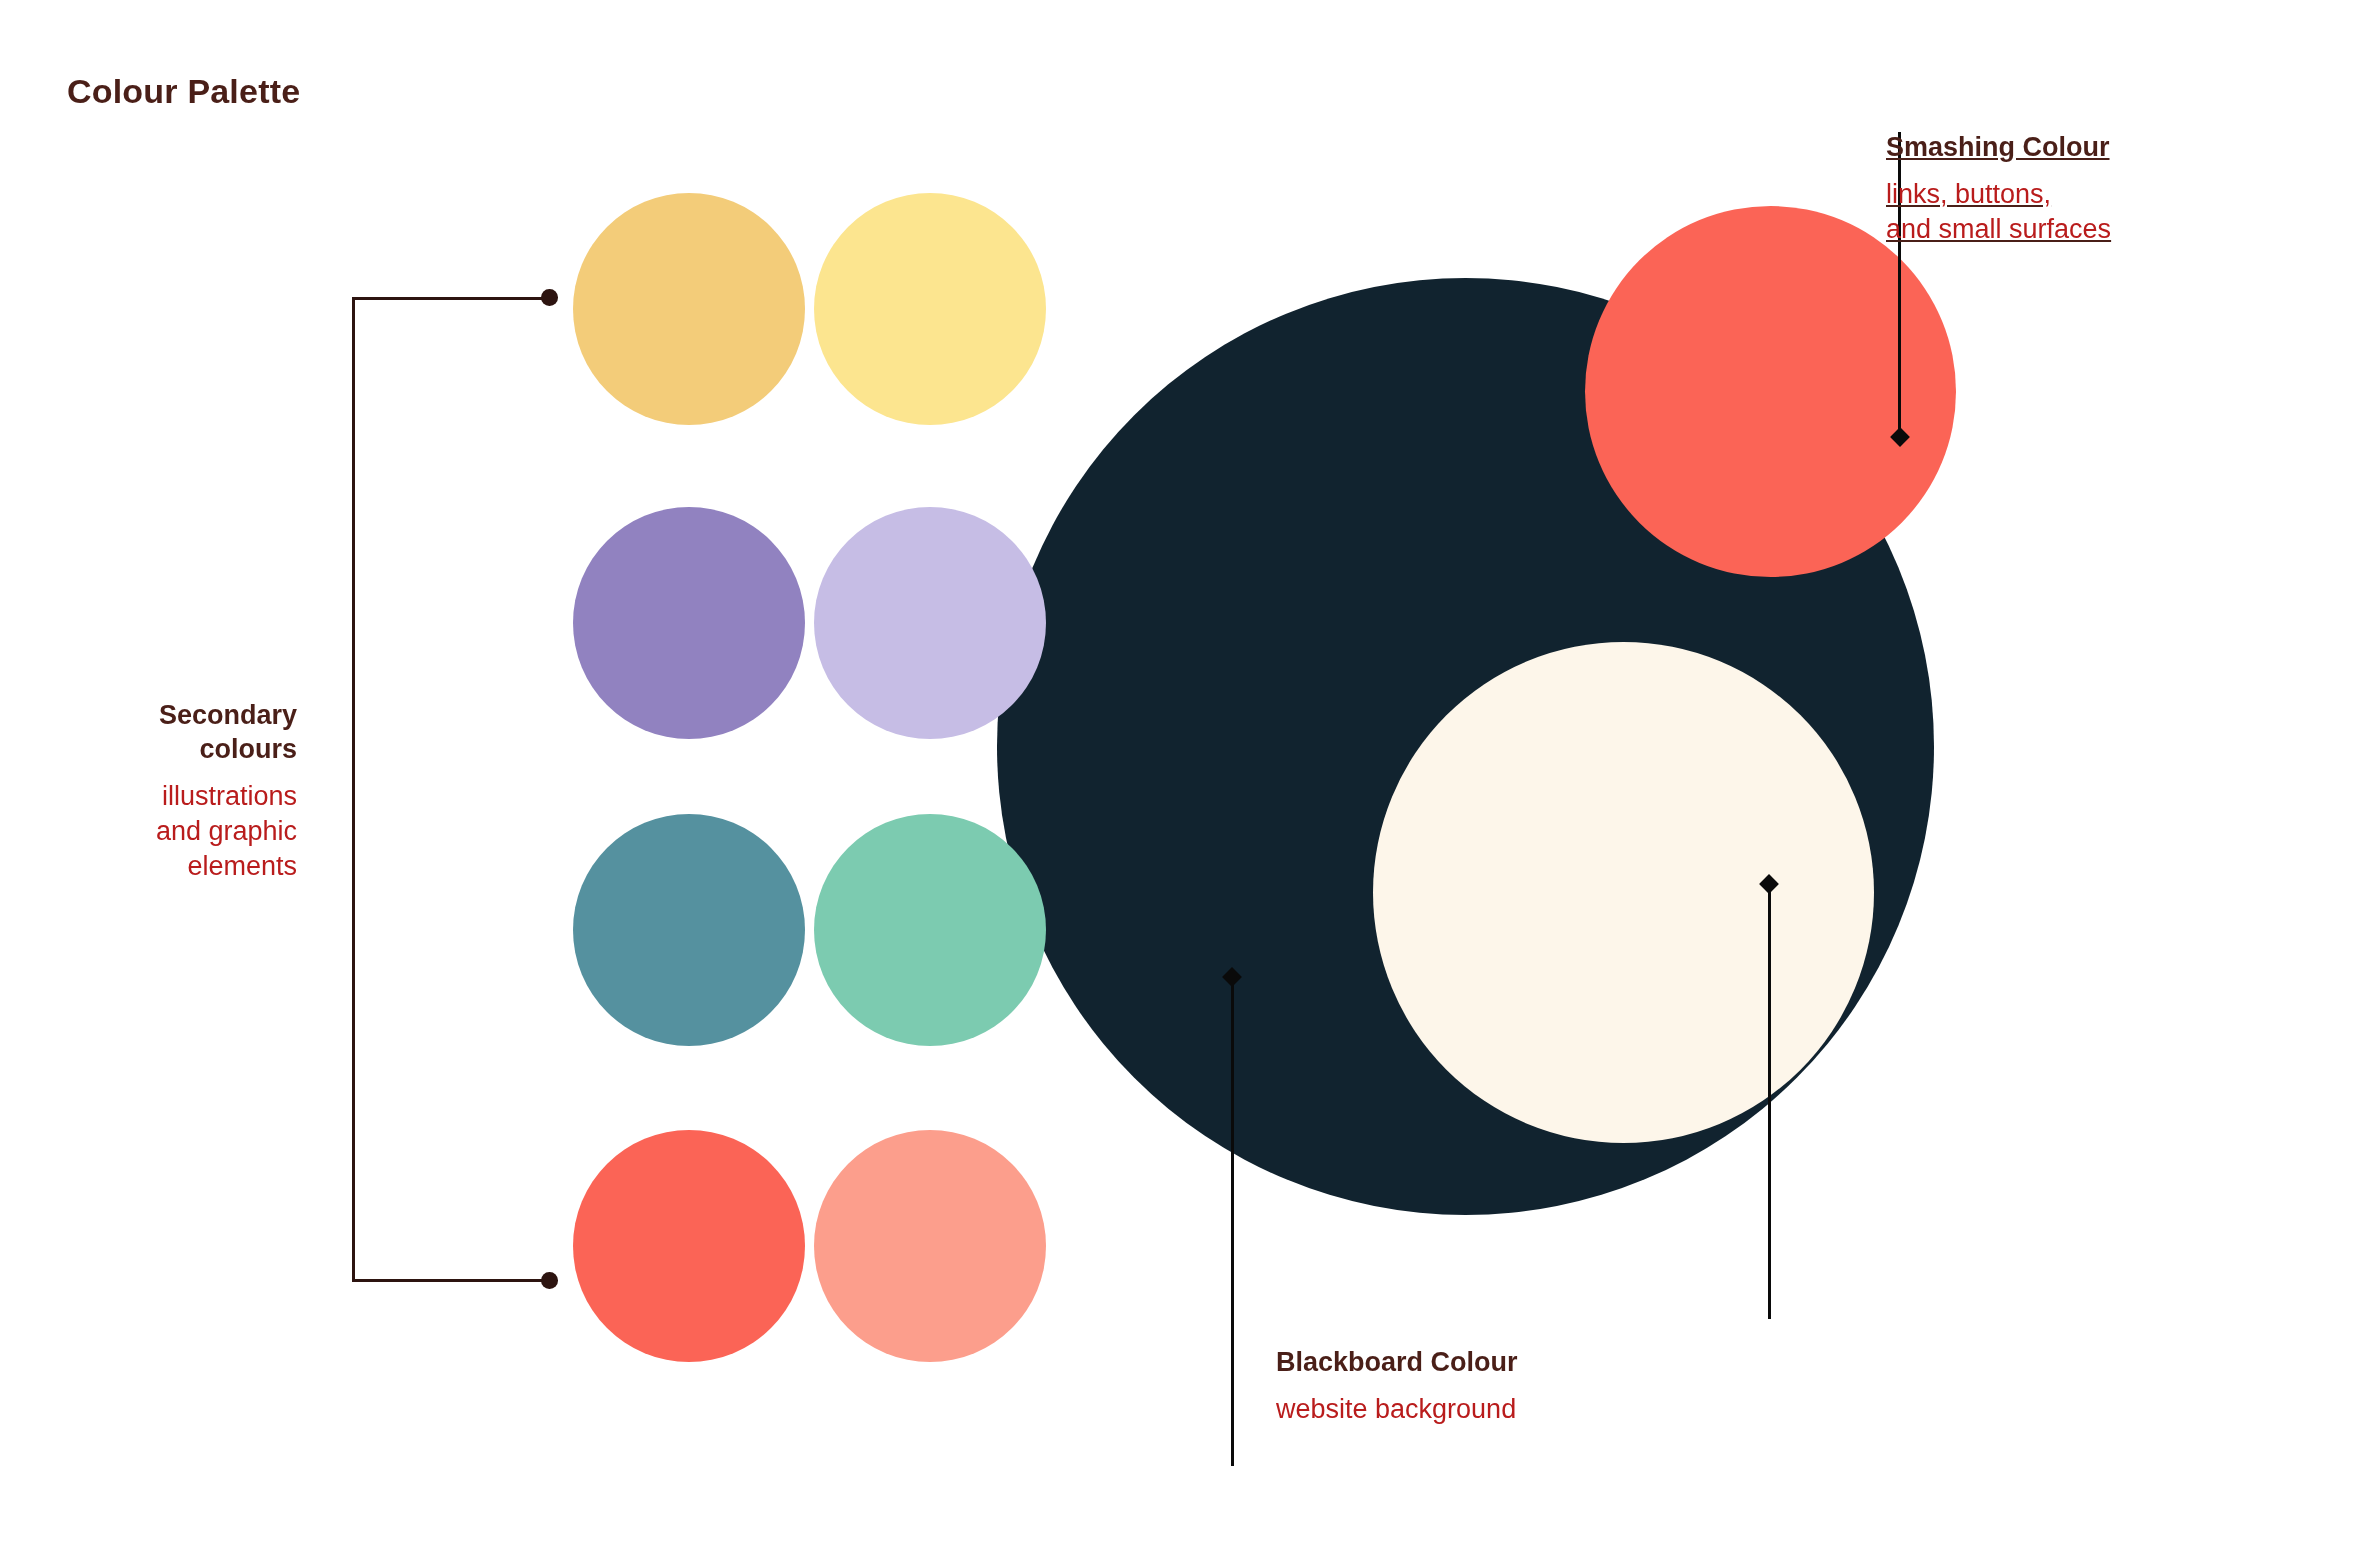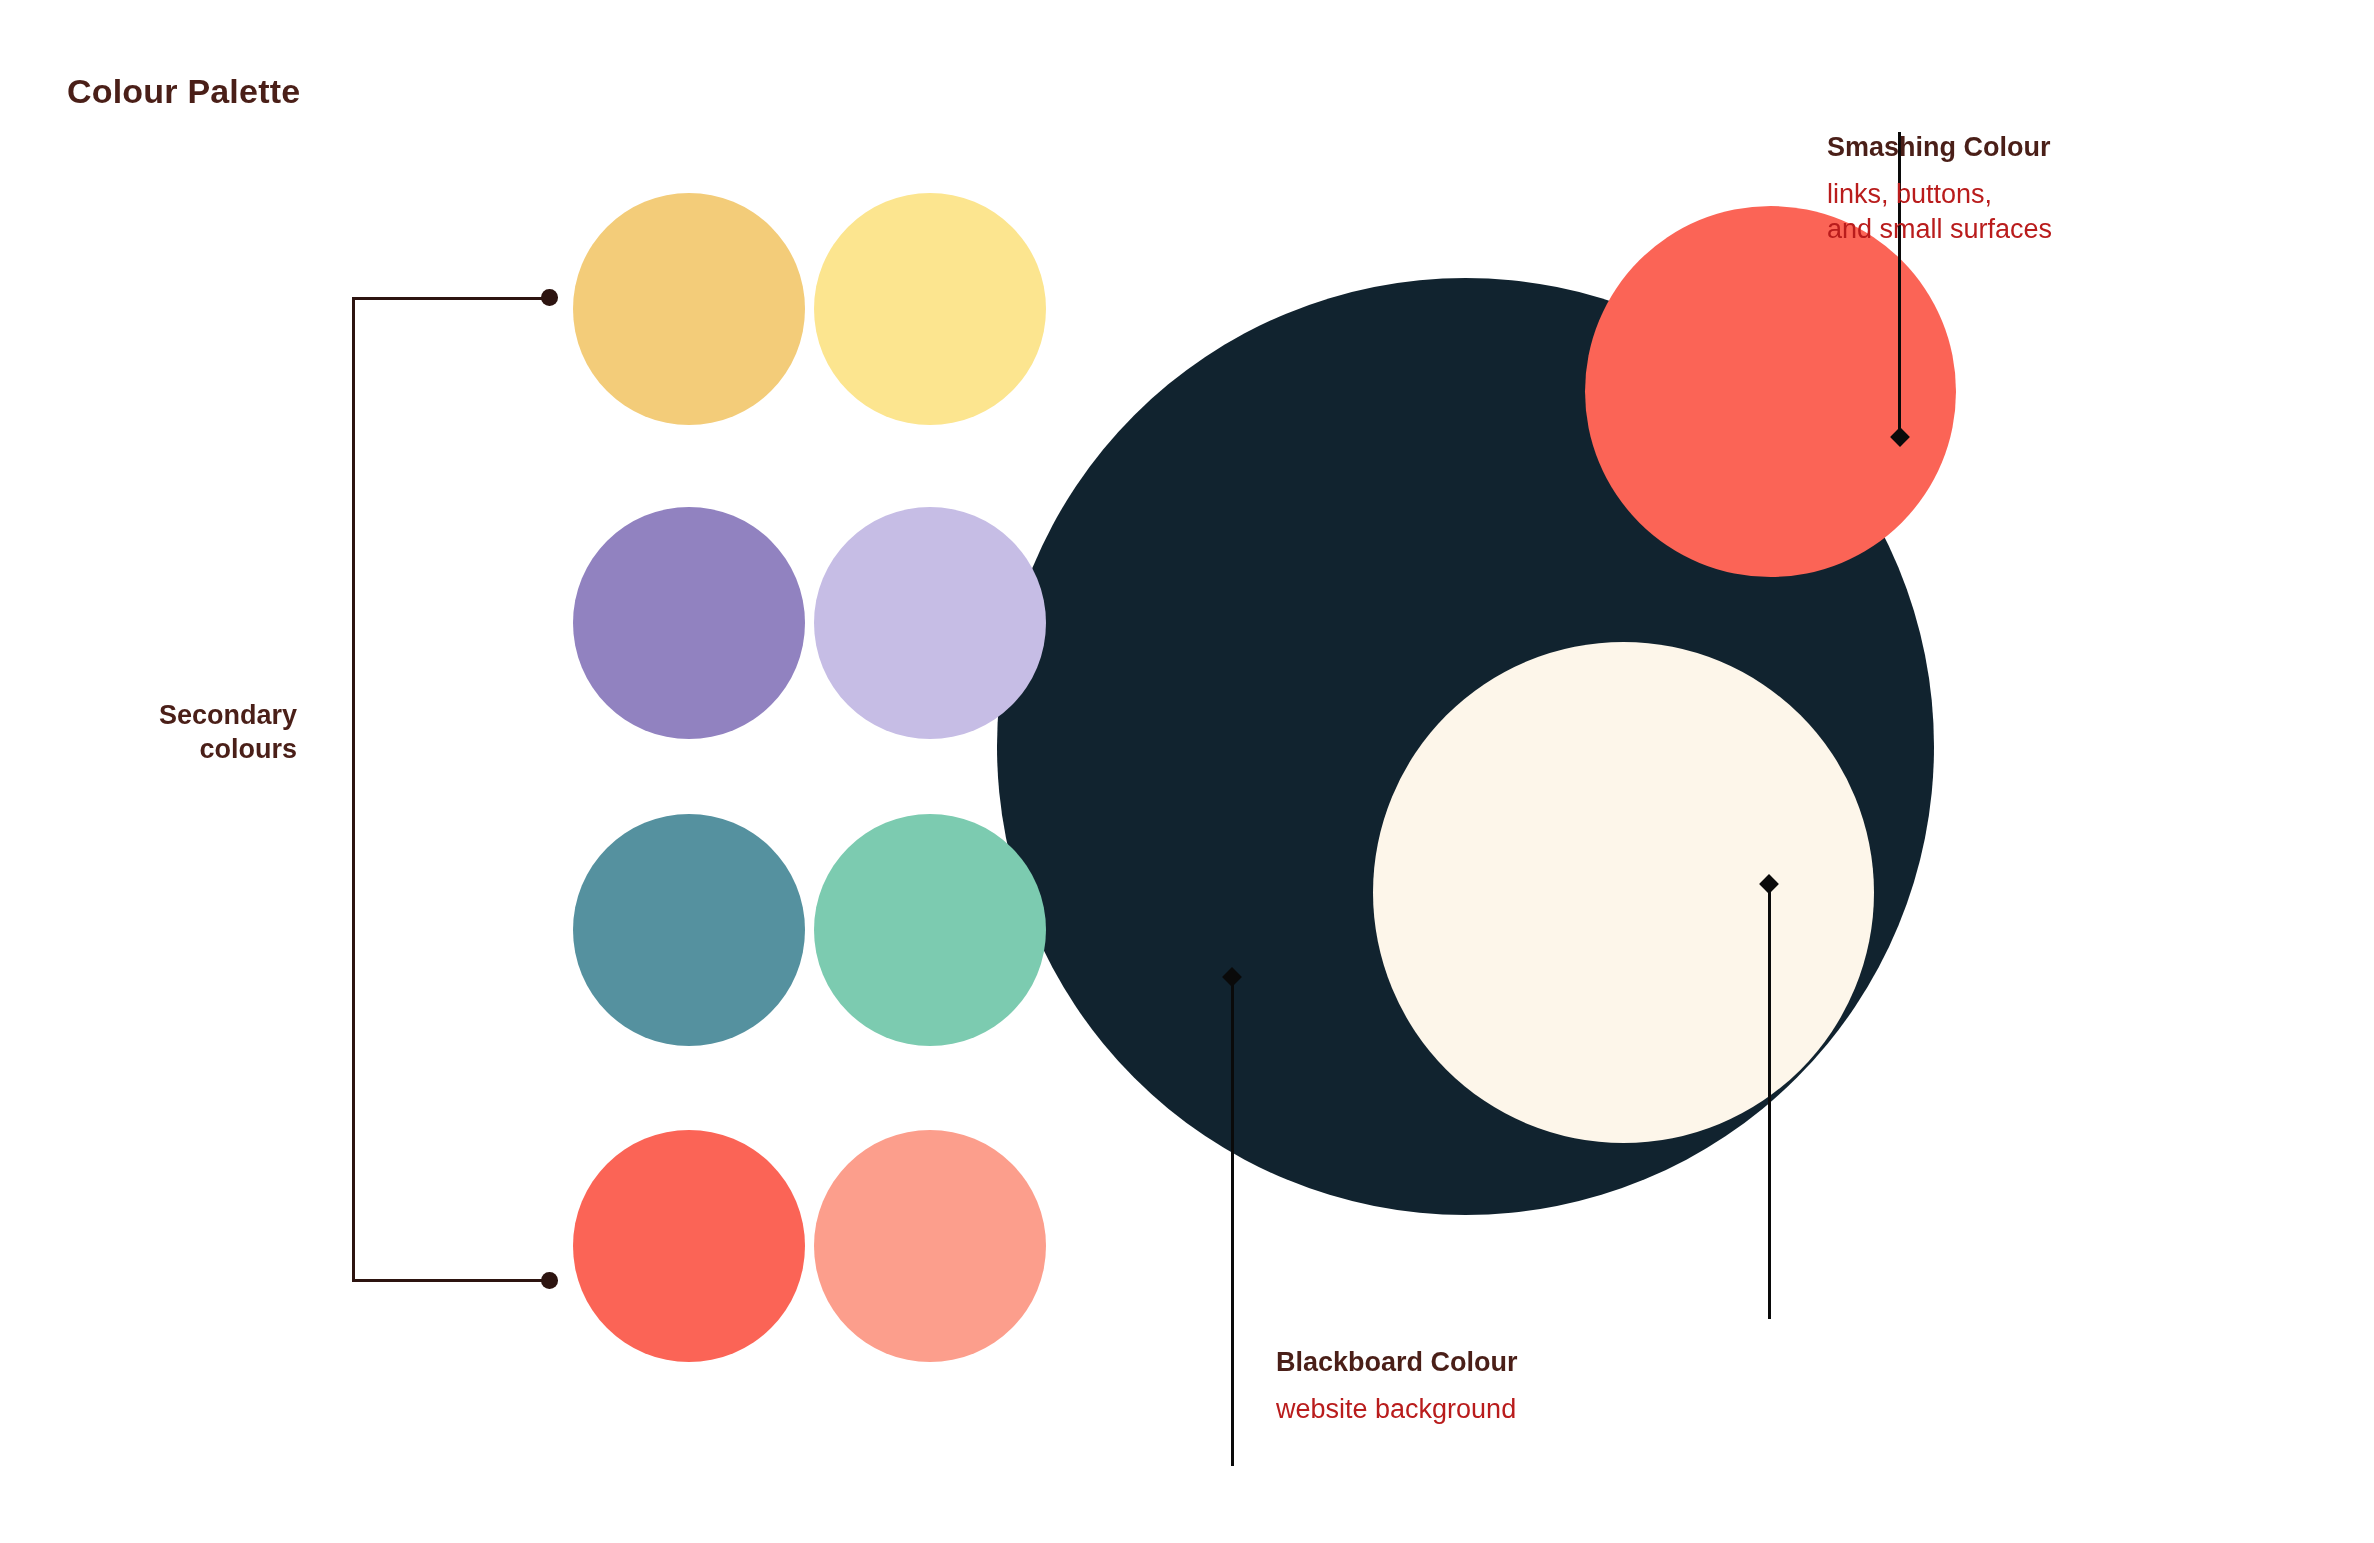"Smashing Colour" div.anno { left: 1827px -> 1886px; text-decoration: none -> underline }
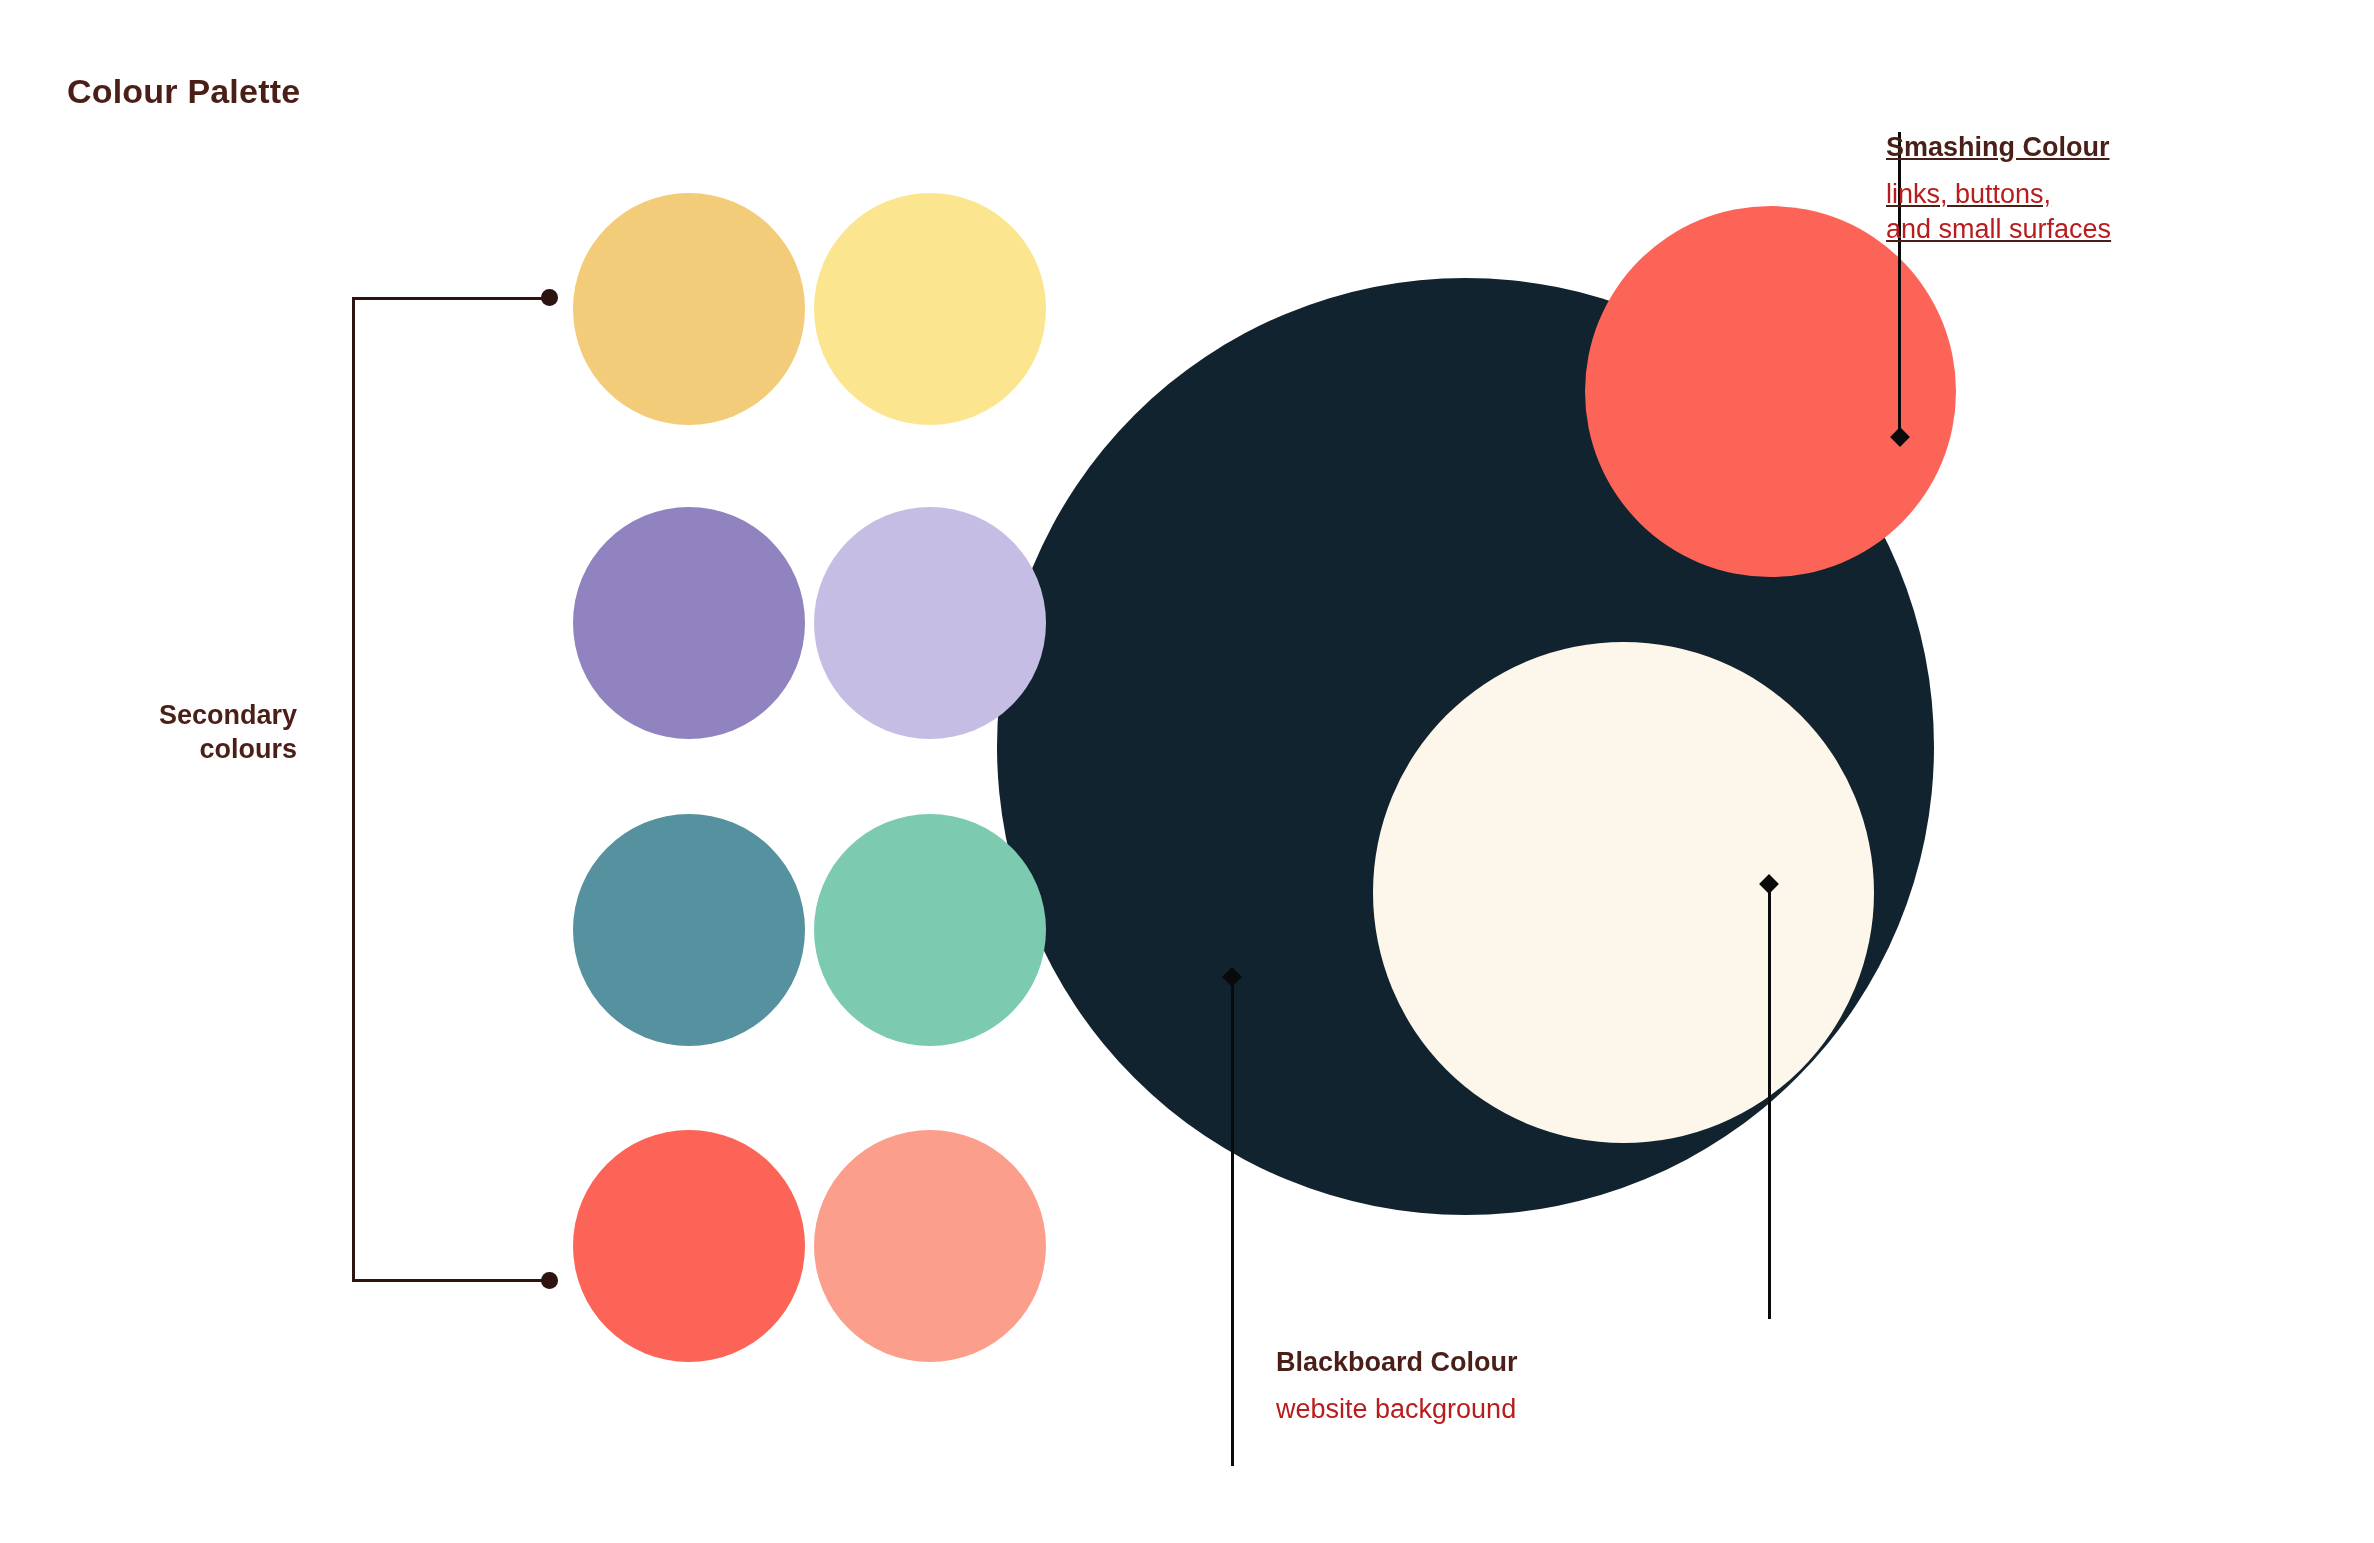"illustrations" div.anno-desc { html: none -> <div>illustrations and graphic elements</div> }
